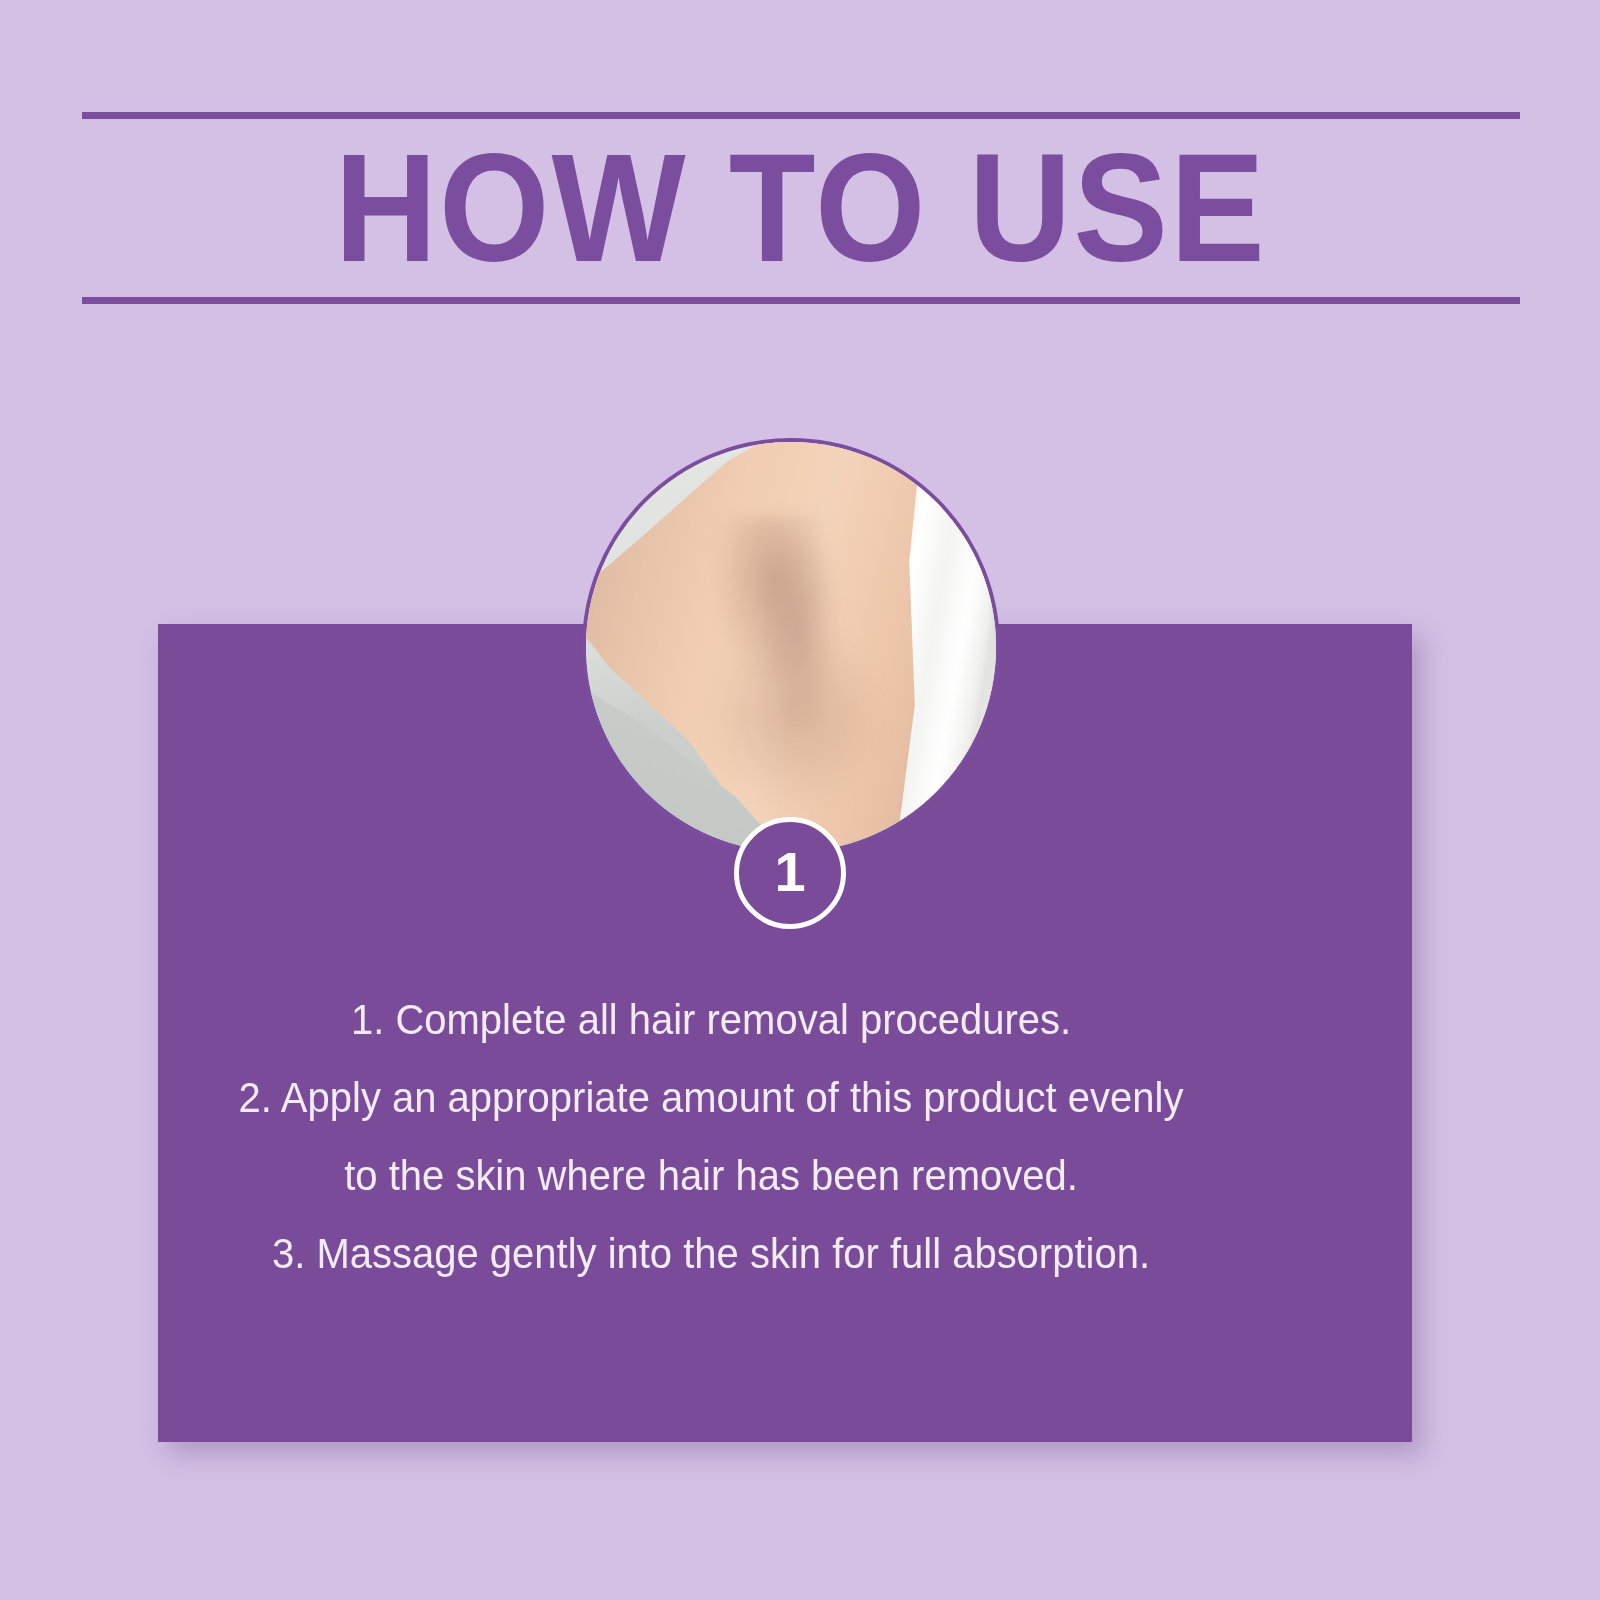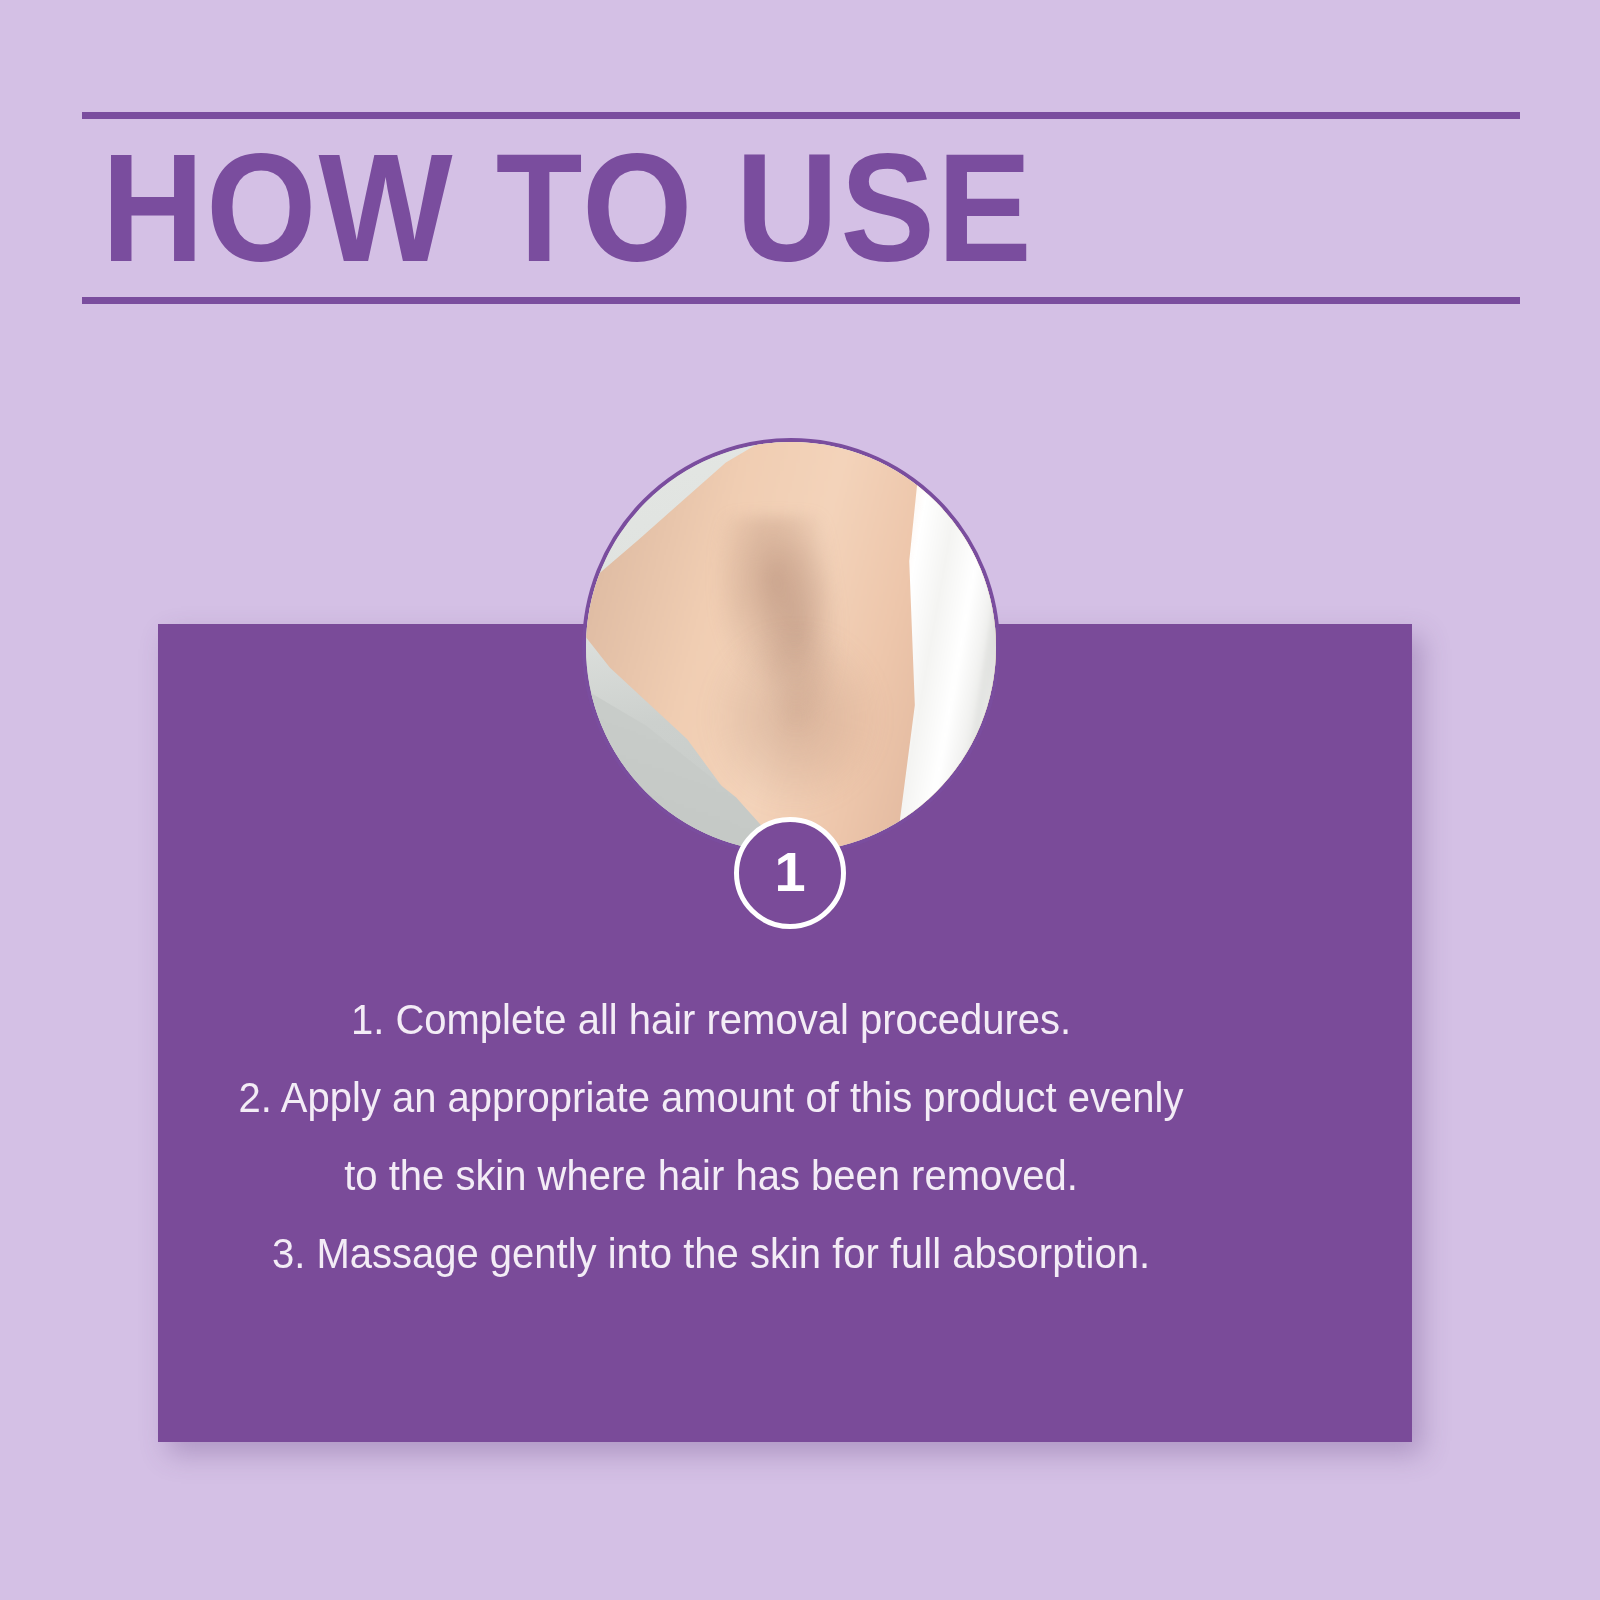"HOW TO USE" #page-title { text-align: none -> center }
